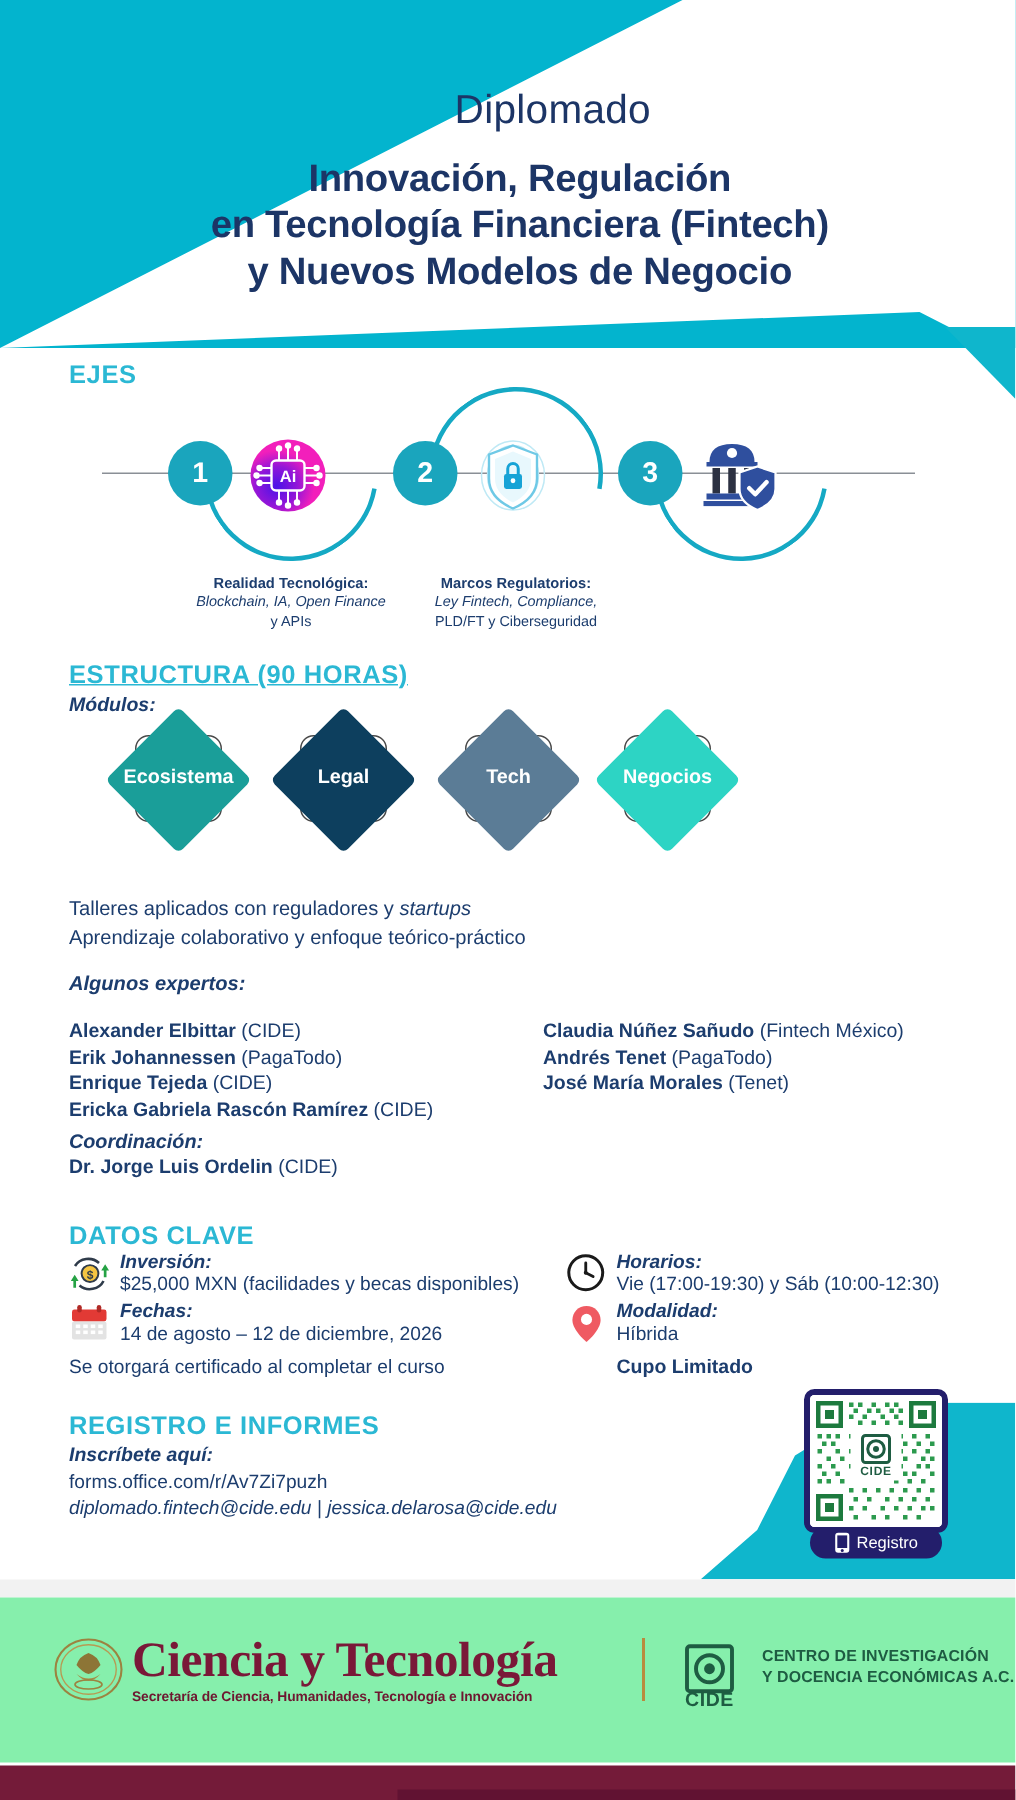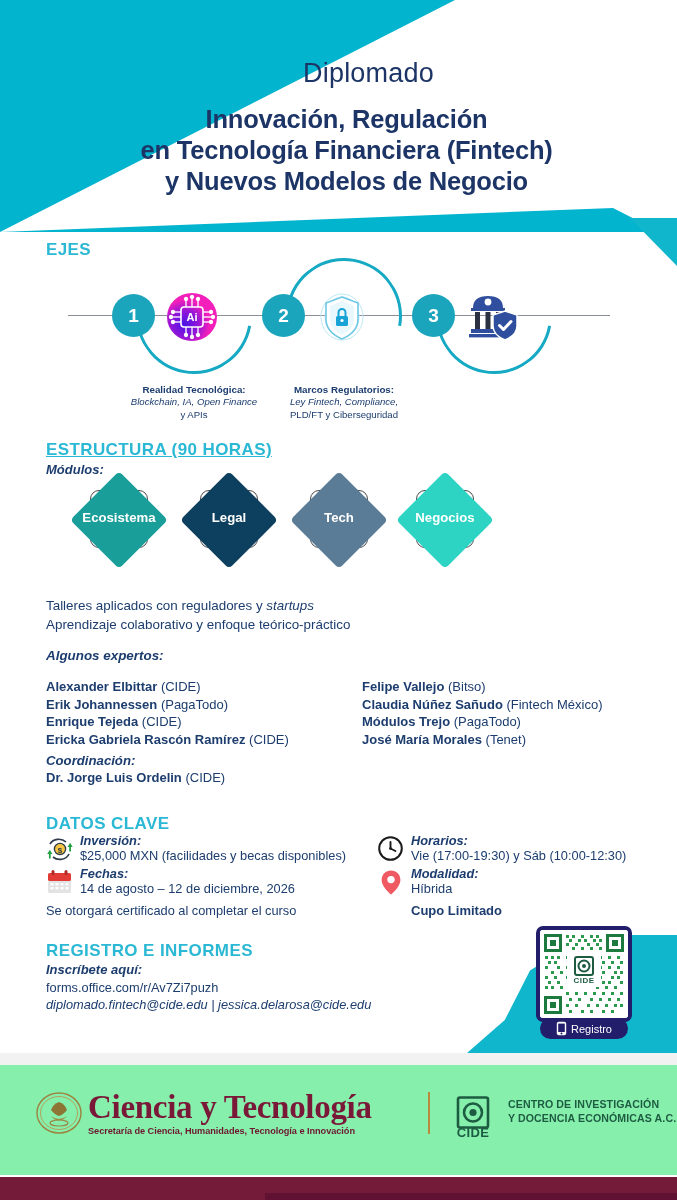"Felipe Vallejo (Bitso)" li { html: <li><b>Felipe Vallejo</b><span> (Bitso)</span></li> -> none }
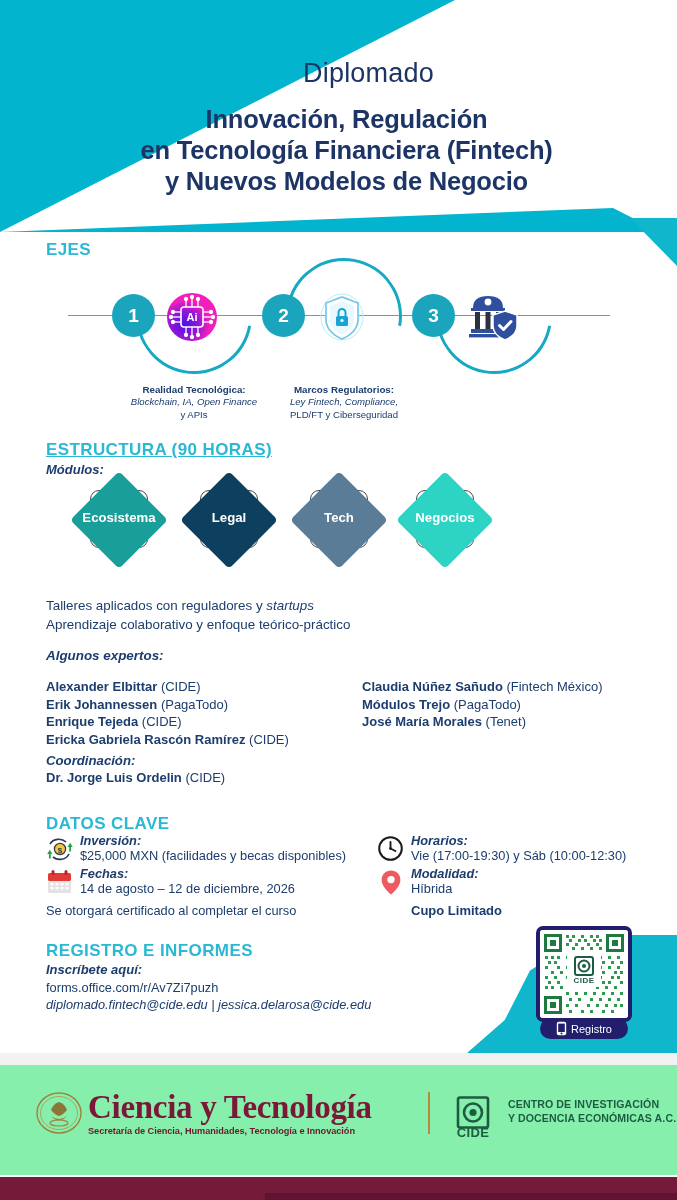"Módulos Trejo" b { text: Módulos Trejo -> Andrés Tenet }
